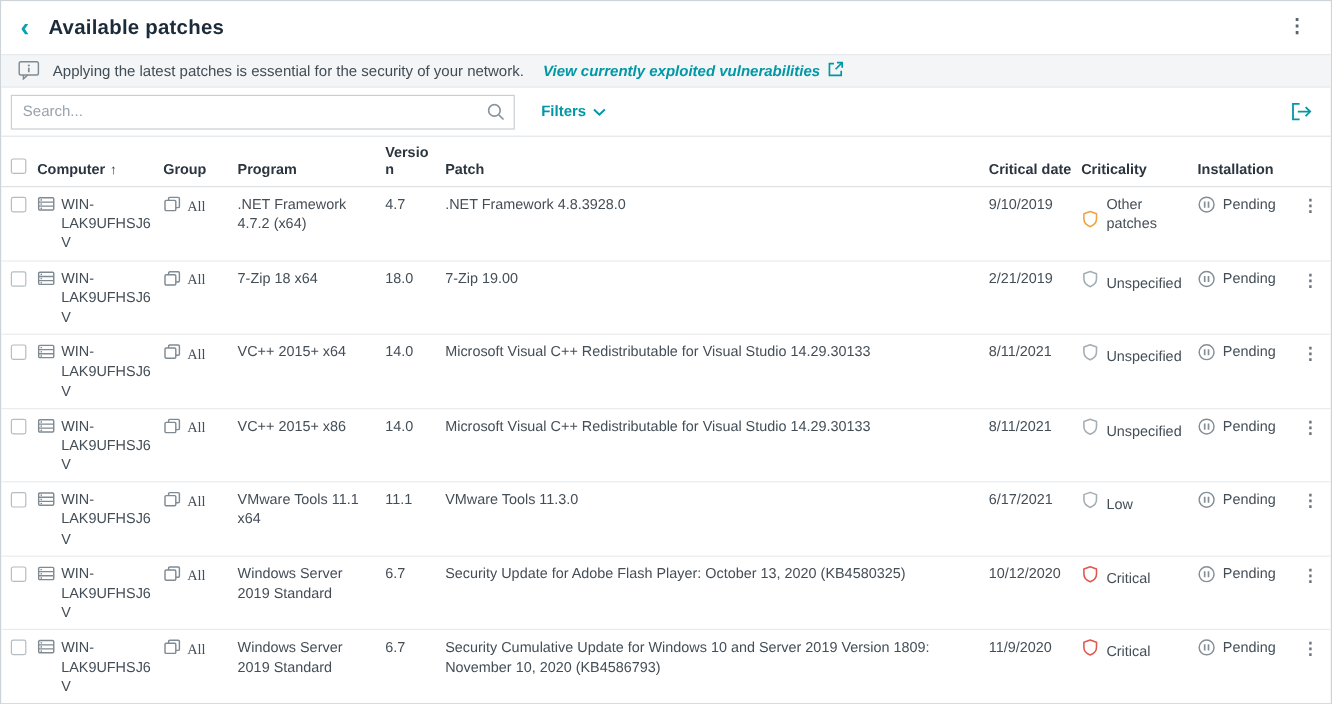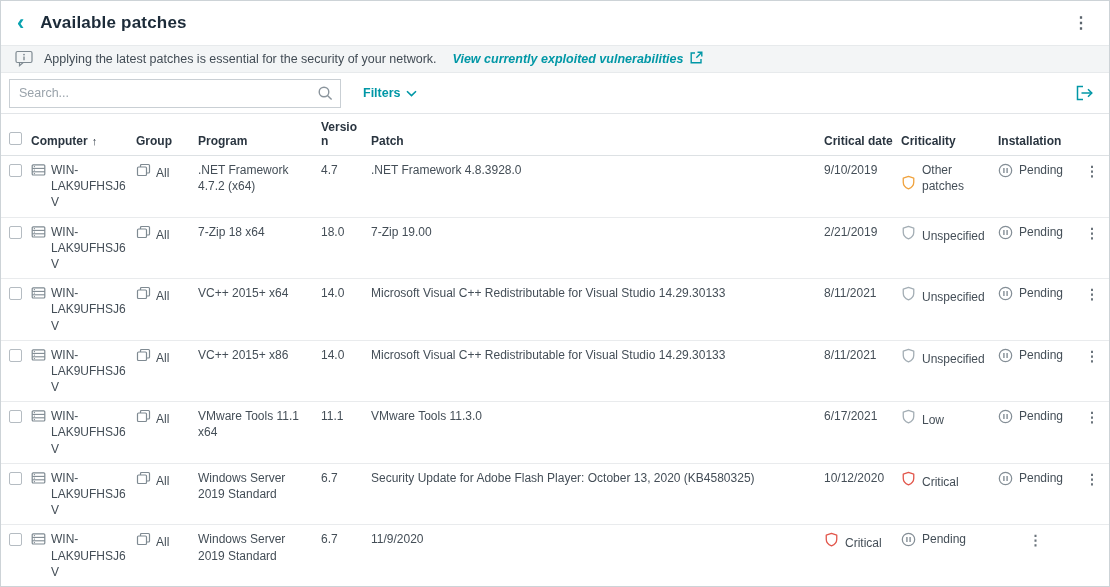"Search..." .searchbox { width: 332px -> 420px }
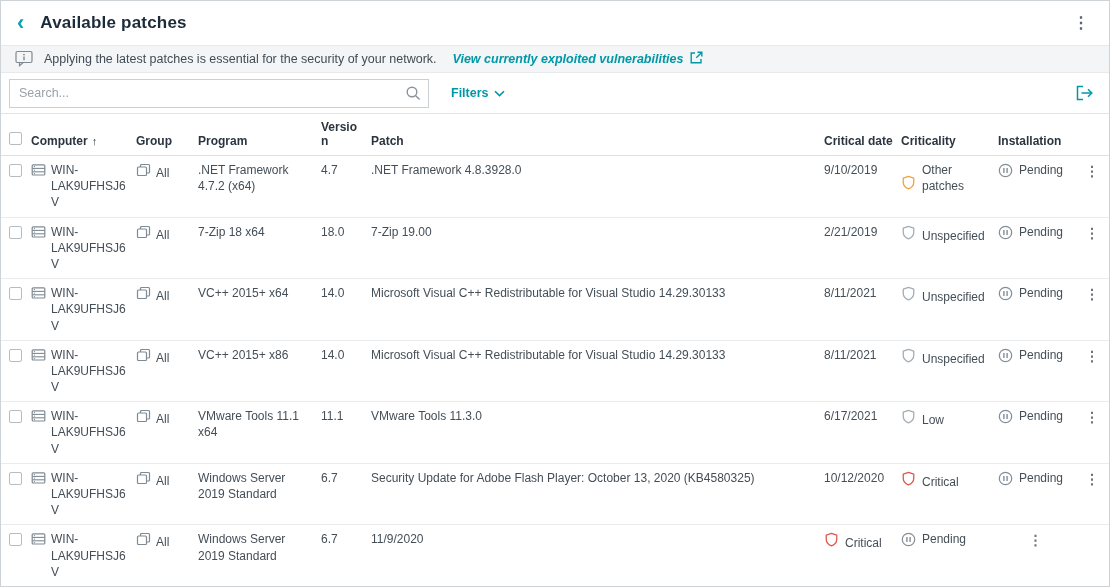"All" .c-group { align-items: flex-end -> center; font-family: none -> Liberation Serif, serif }
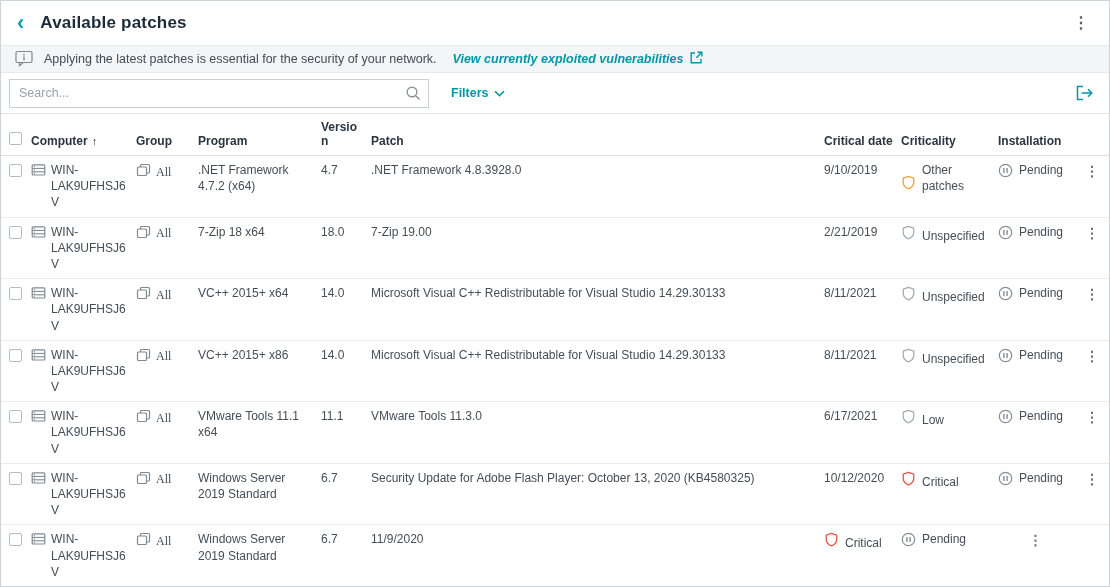"Security Cumulative Update for Windows" div.cell { html: none -> <div>Security Cumulative Update for Windows 10 and Server 2019 Version 1809: November 10, 2020 (KB4586793)</div> }
